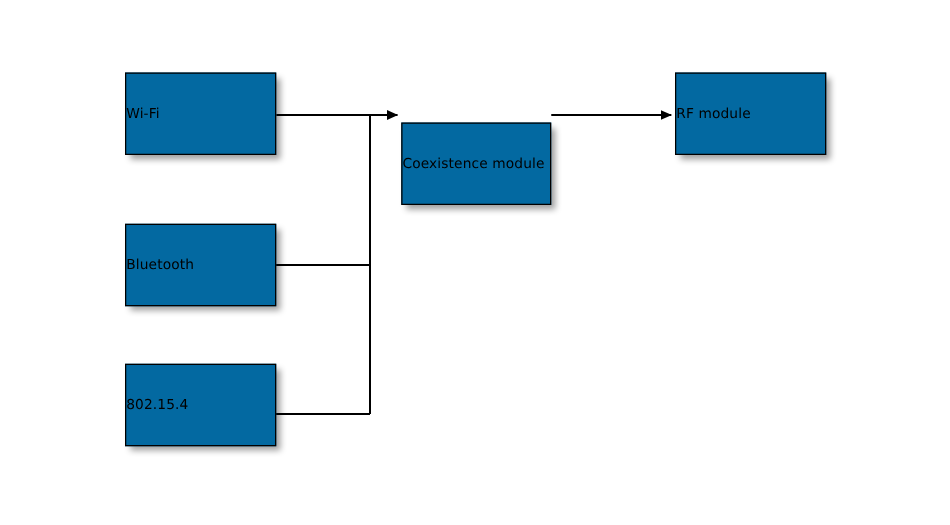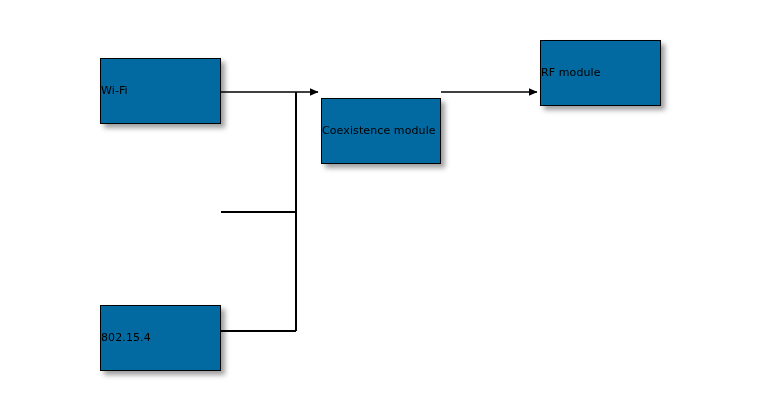"RF module" #node-rf { top: 40px -> 58px }
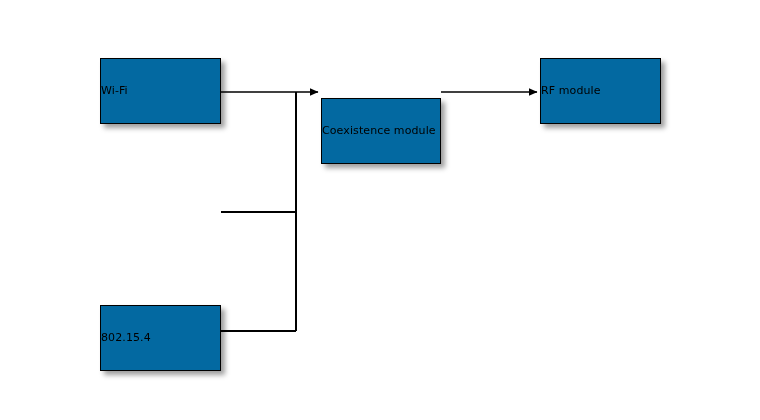"Bluetooth" div.node { html: none -> <div> <span>Bluetooth</span> </div> }
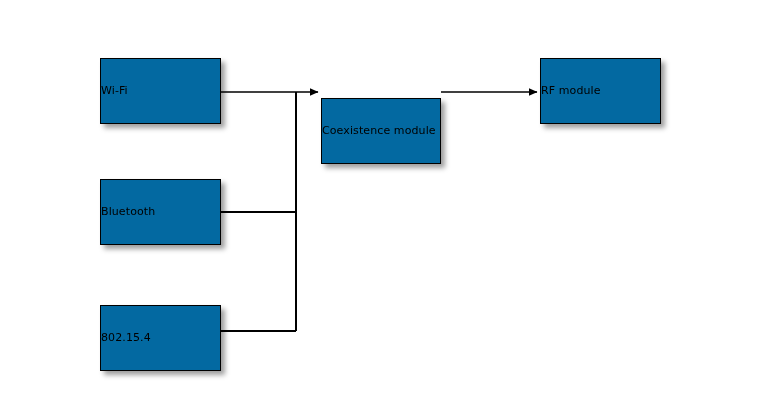"802.15.4" #node-802154 { top: 305px -> 291px }
